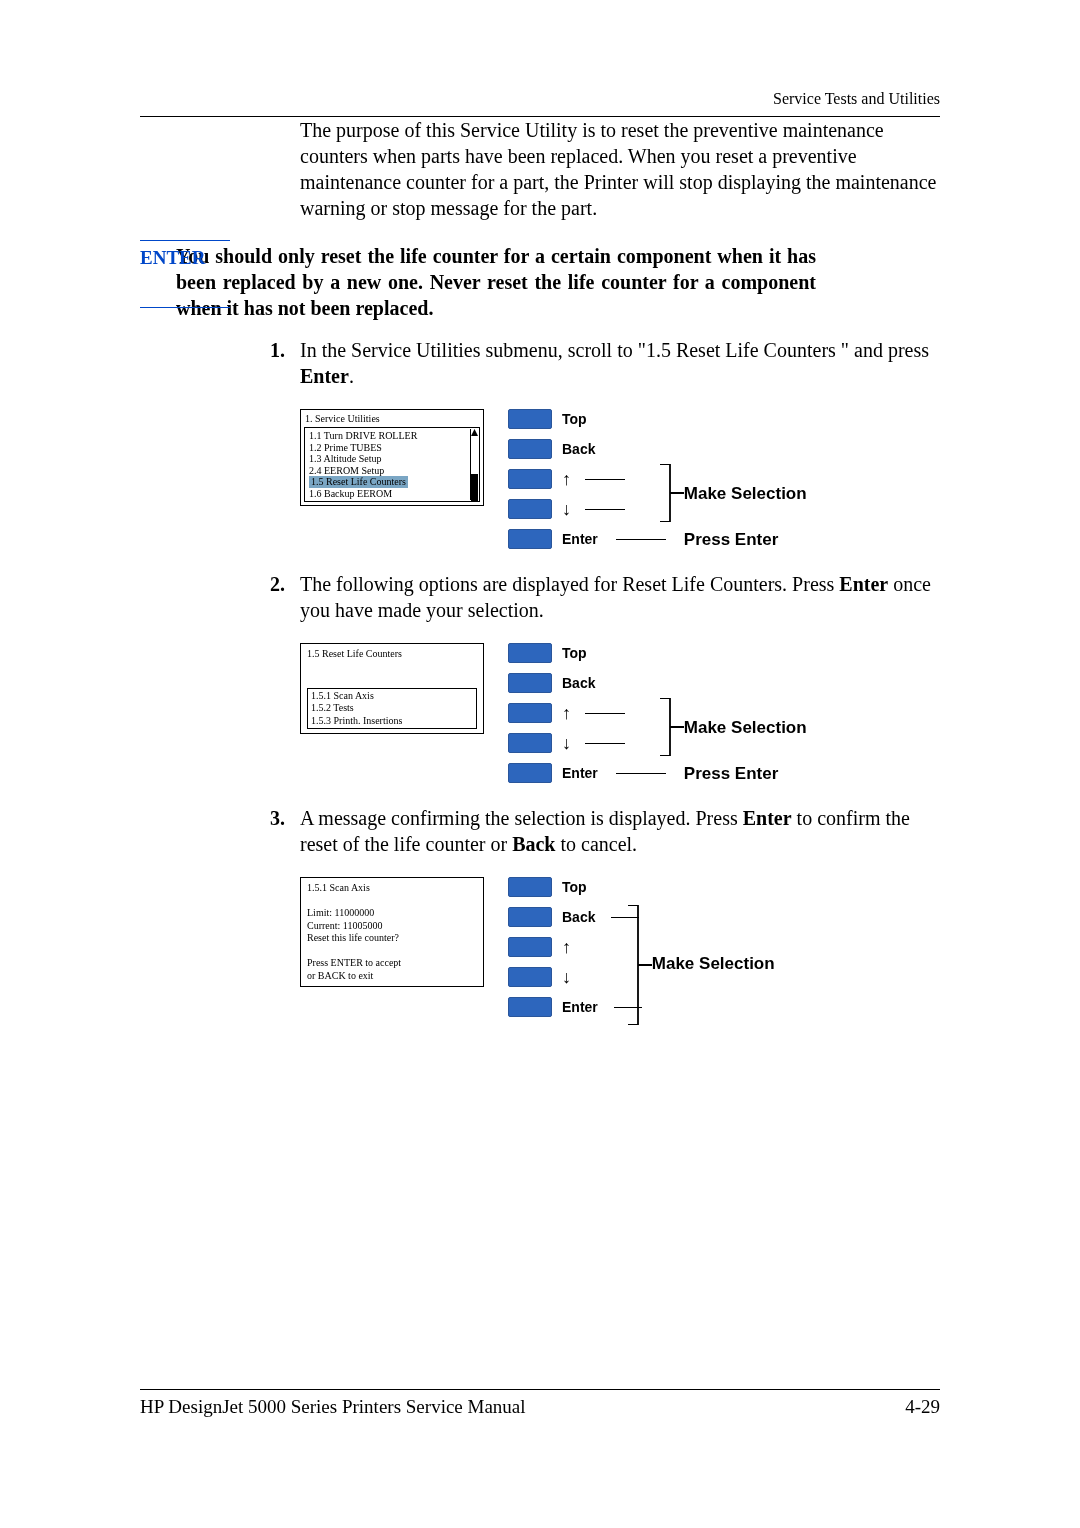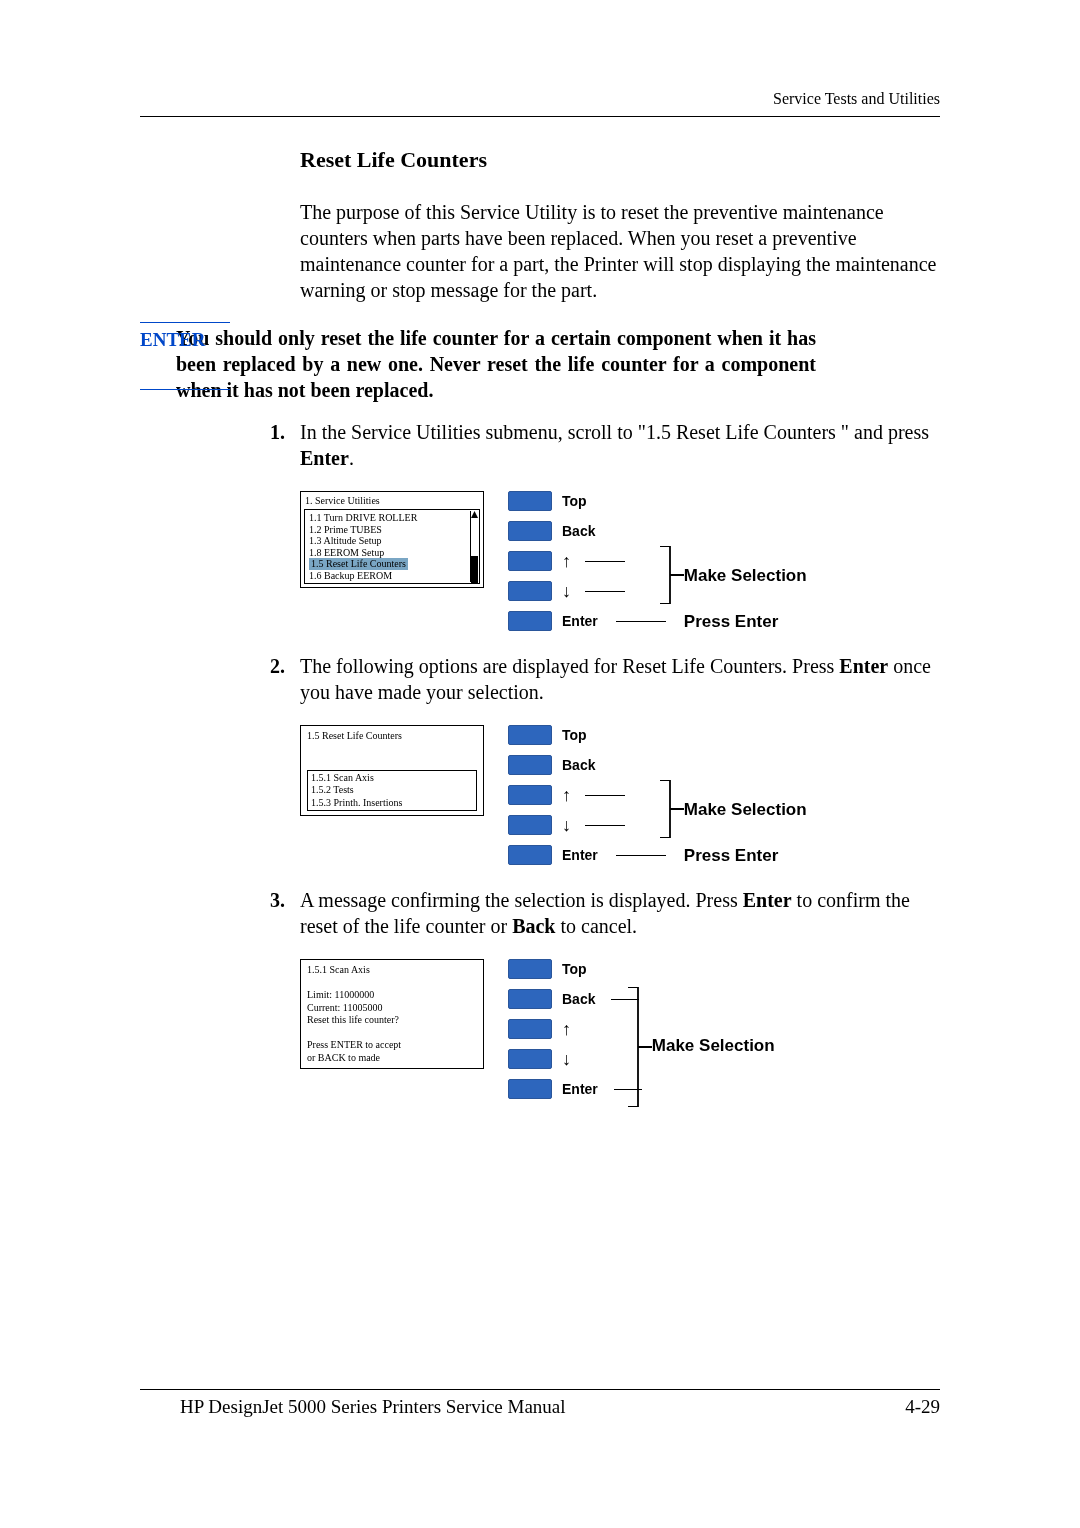"Reset Life Counters" div.section-title { html: <div>Reset Life Counters</div> -> none }
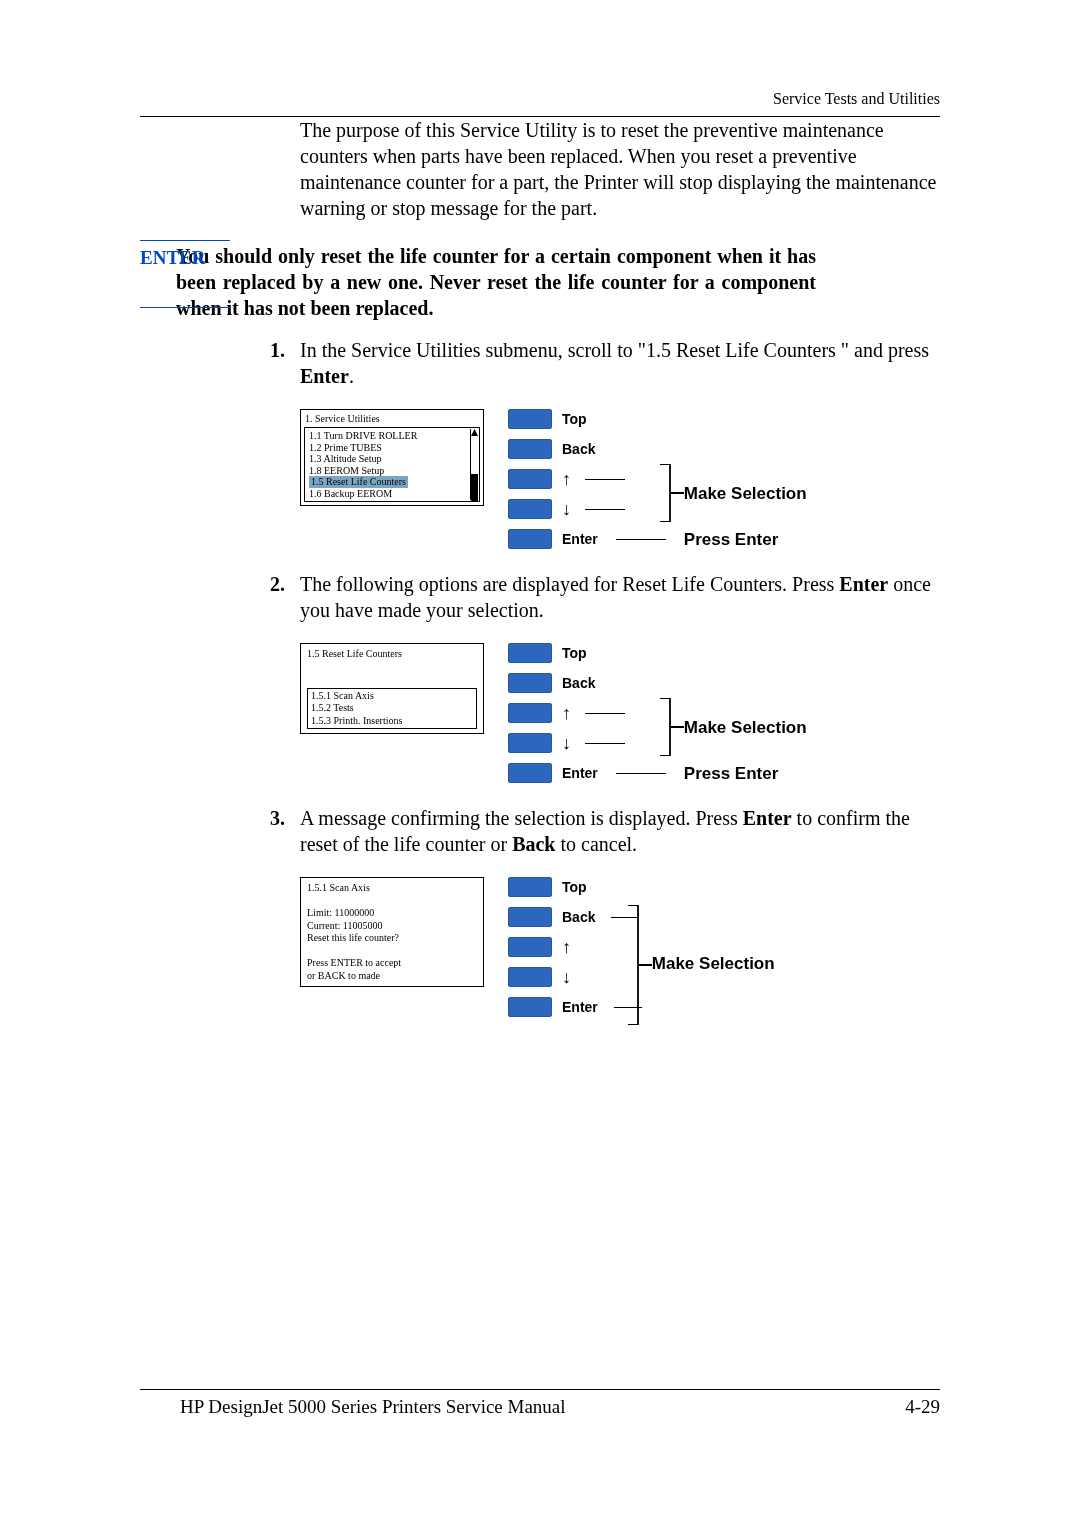"1.8 EEROM Setup" div.row { text: 1.8 -> 2.4 }
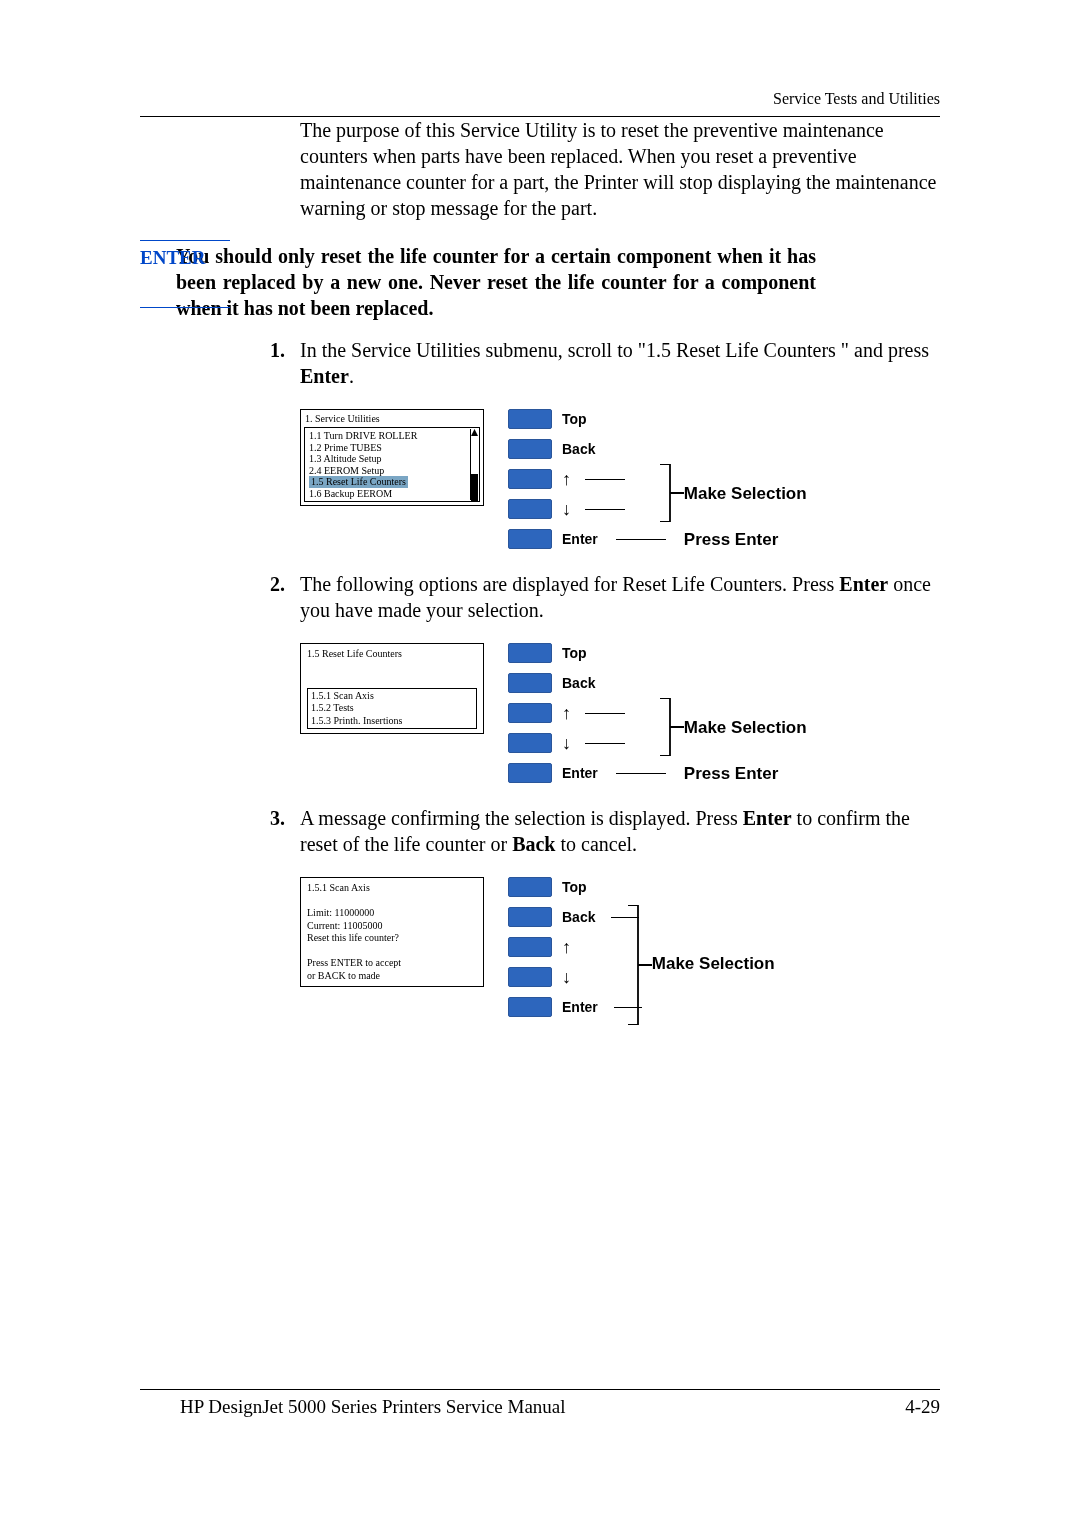"or BACK to made" div.row { text: made -> exit }
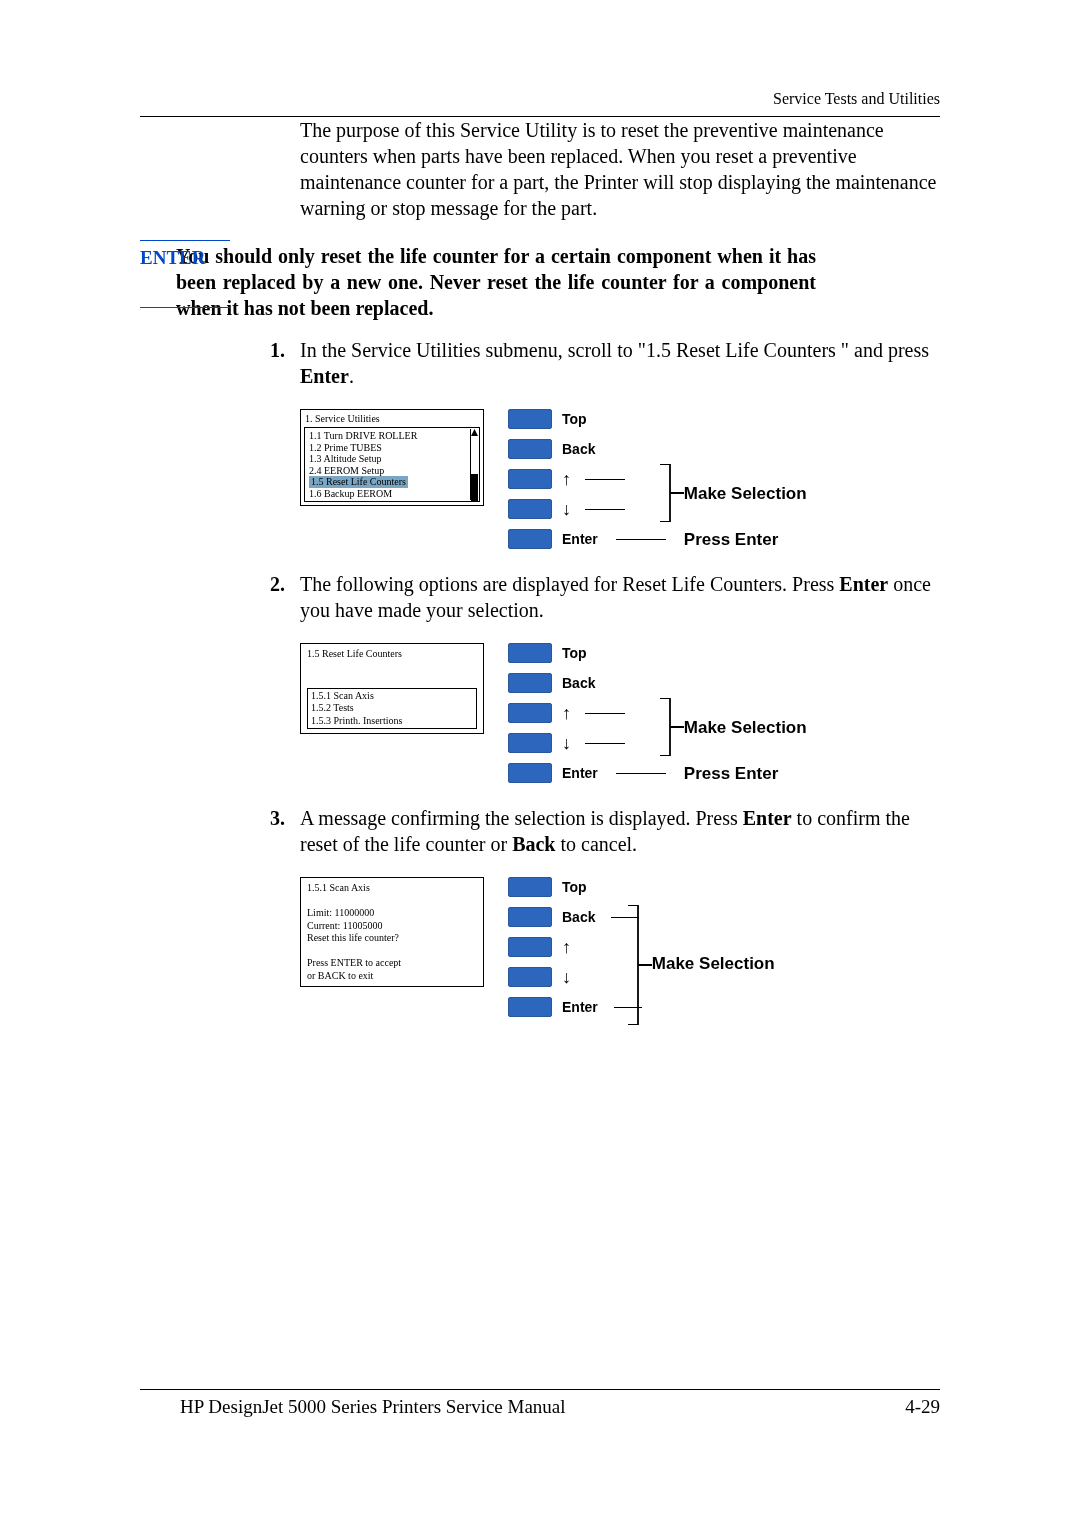"HP DesignJet 5000 Series Printers" .footer-row { margin-left: 40px -> none }
